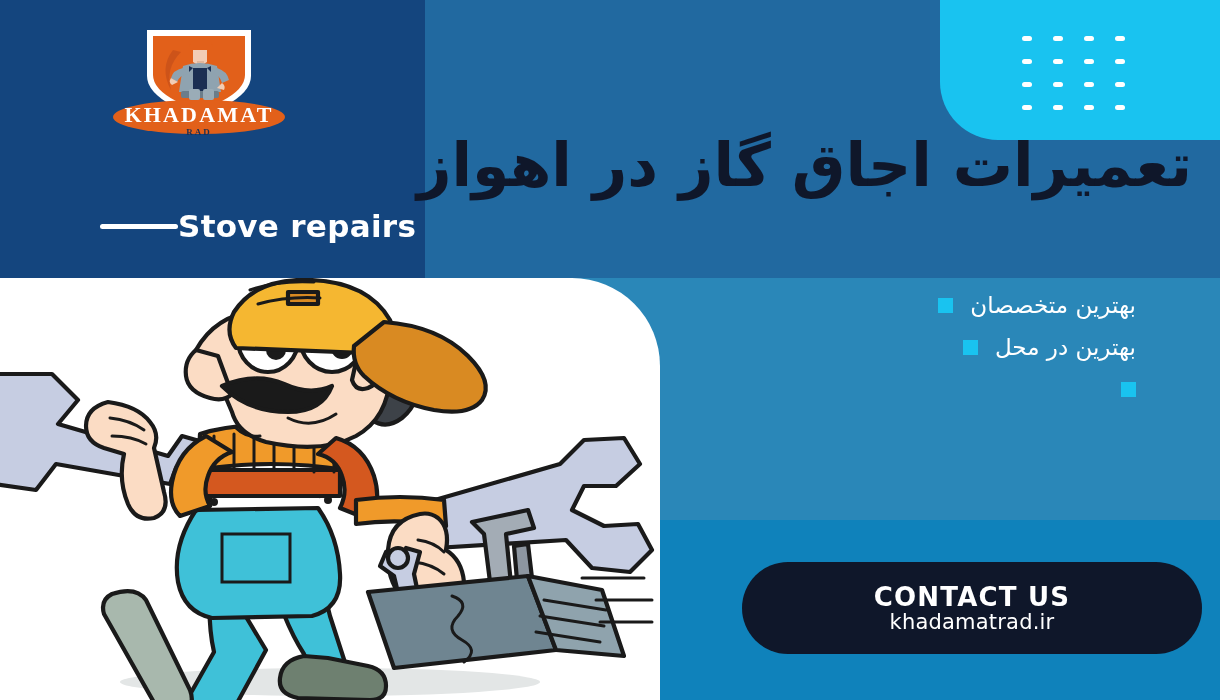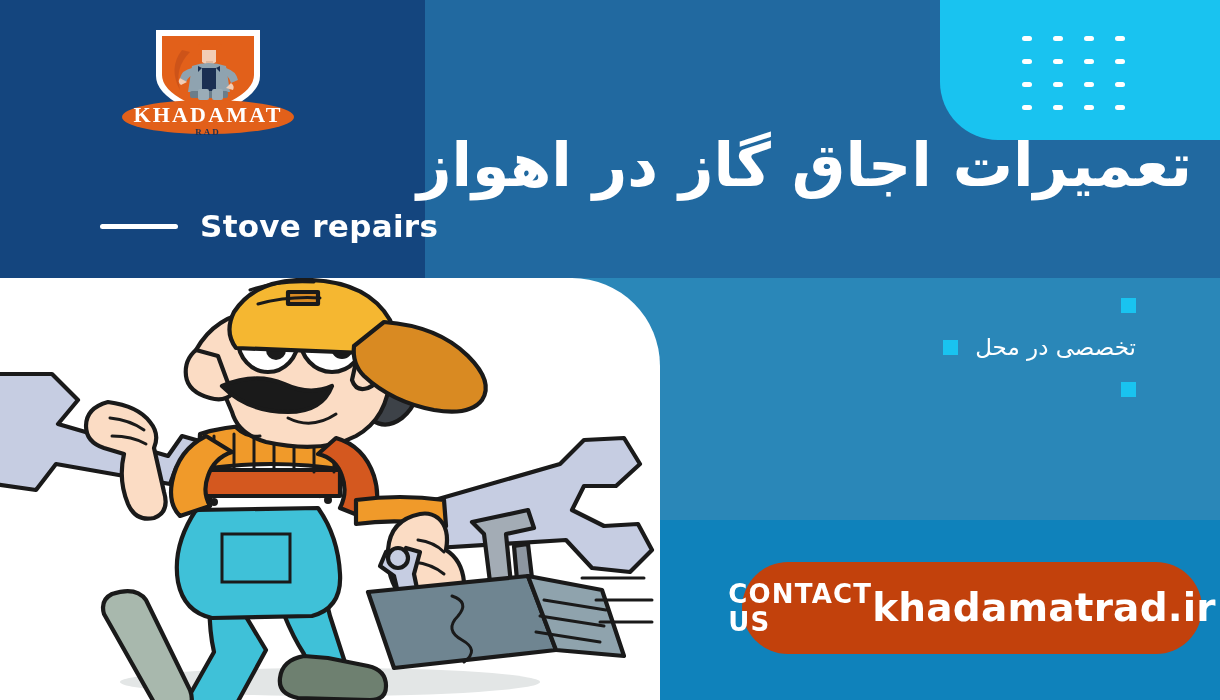"KHADAMAT" .logo { left: 120px -> 111px }
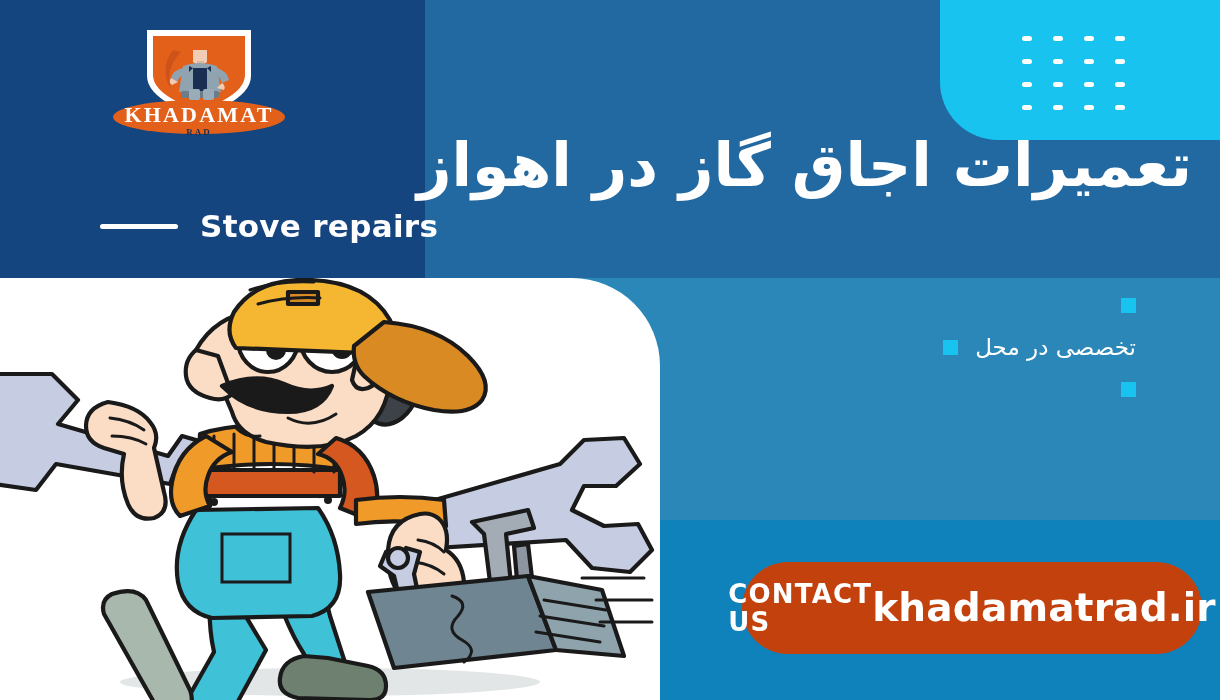"تعمیرات اجاق گاز در اهواز" .headline { color: #ffffff -> #0f172a }
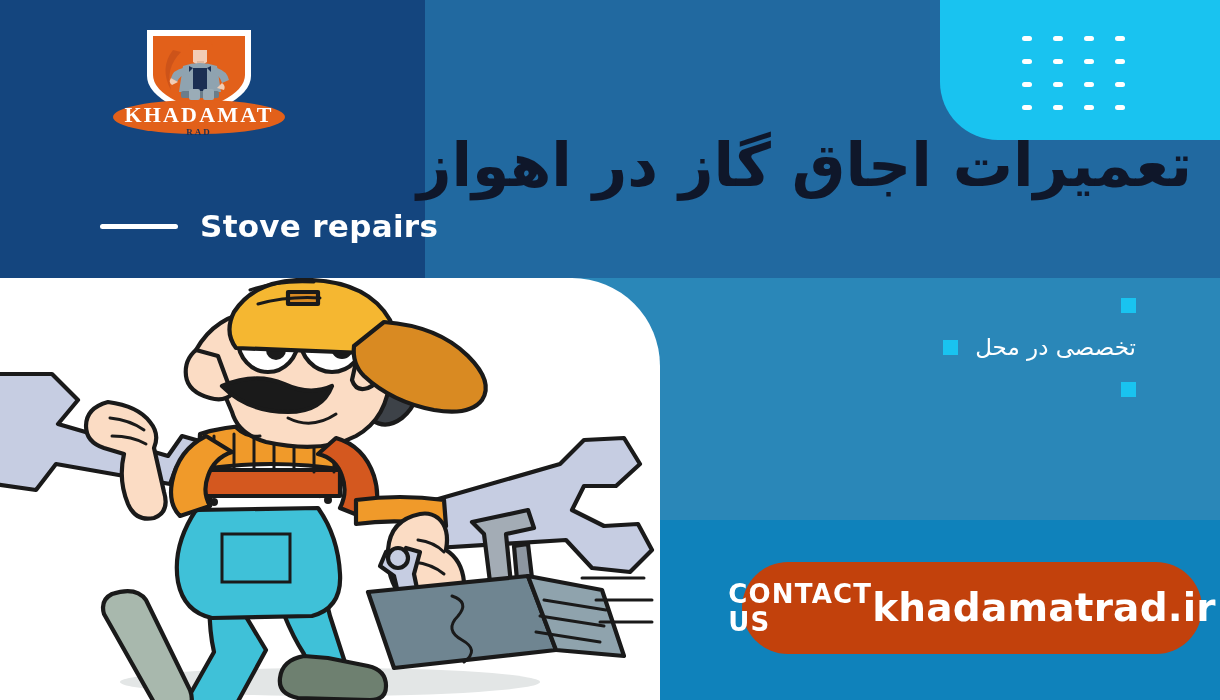"Stove repairs" .subline-wrap { gap: 22px -> none }
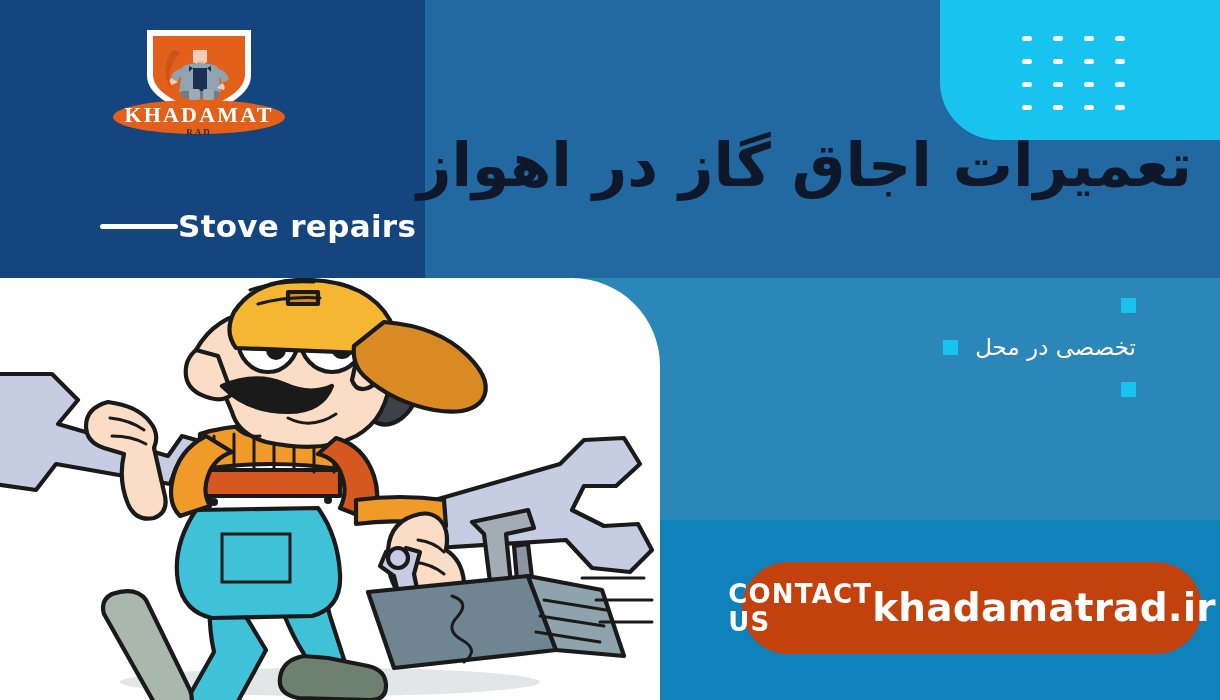"بهترین متخصصان" span.ftxt { html: none -> <span>بهترین متخصصان</span> }
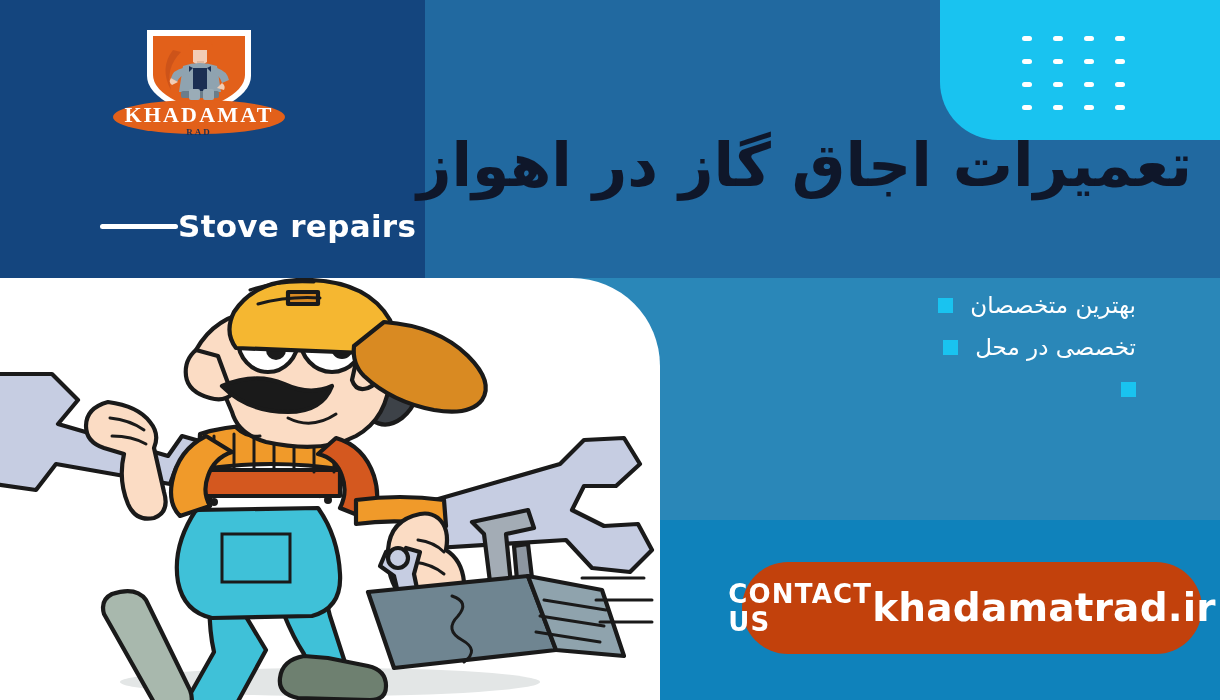"تخصصی در محل" span.ftxt { text: تخصصی -> بهترین }
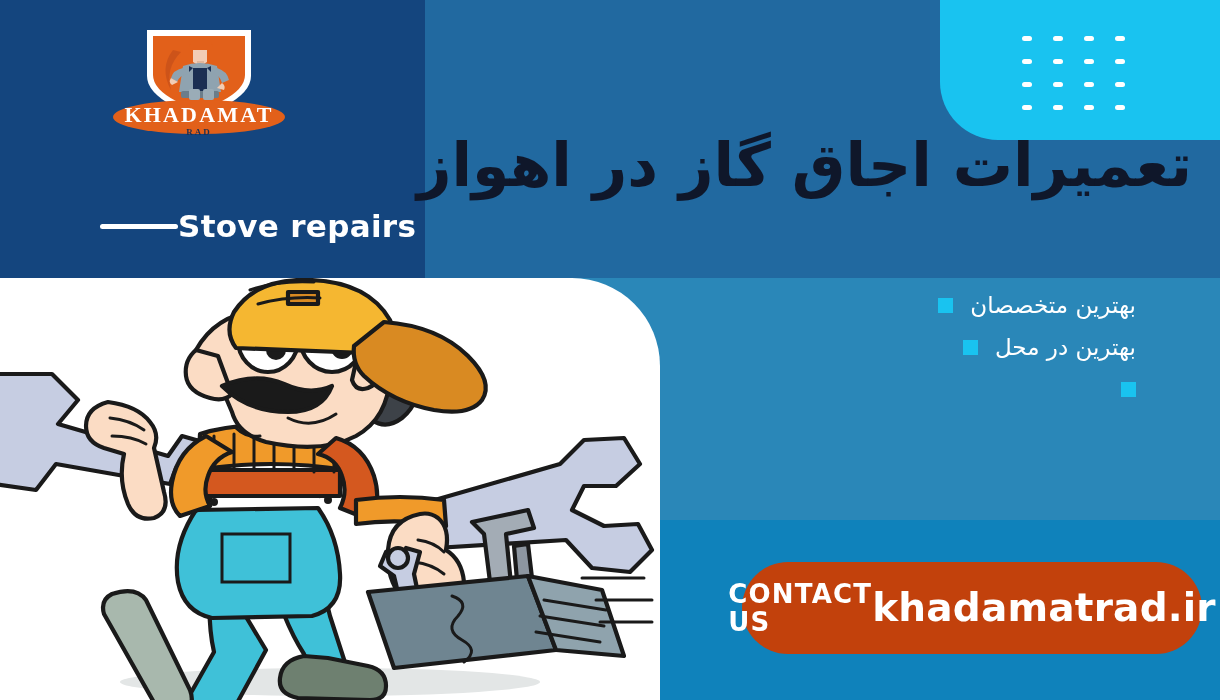"CONTACT US" .contact { background: #c2410c -> #0f172a; flex-direction: row -> column }
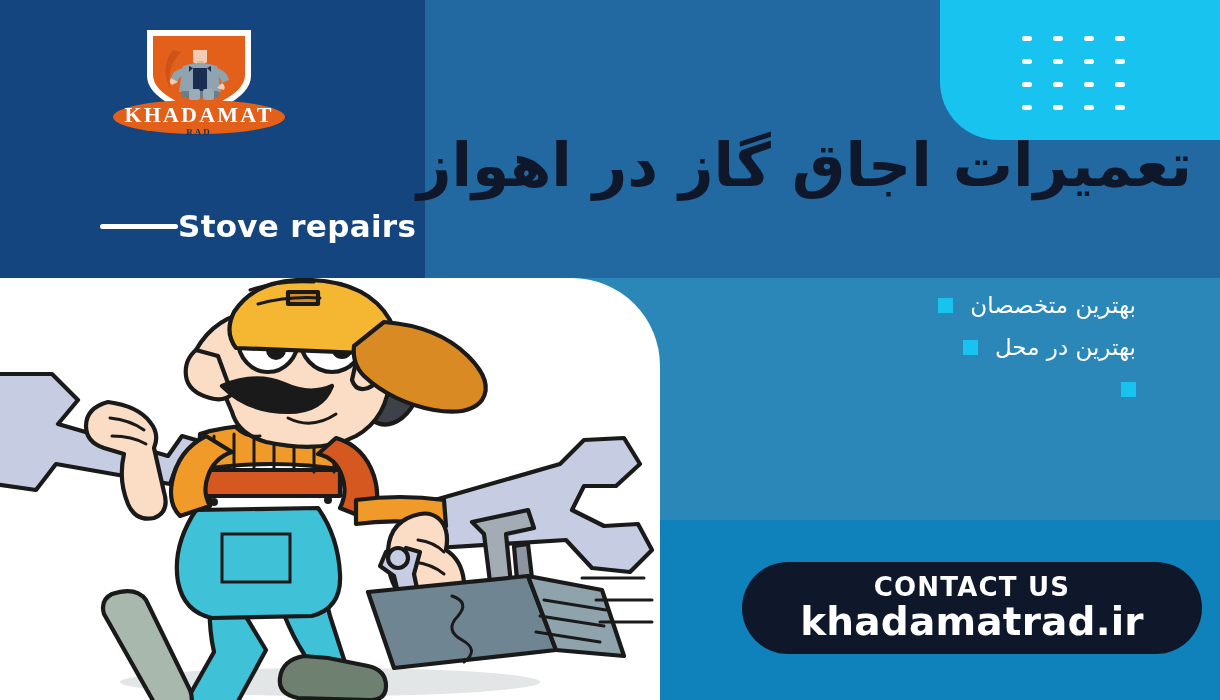"khadamatrad.ir" .contact .c-url { font-size: 39px -> 21px; font-weight: bold -> normal }
